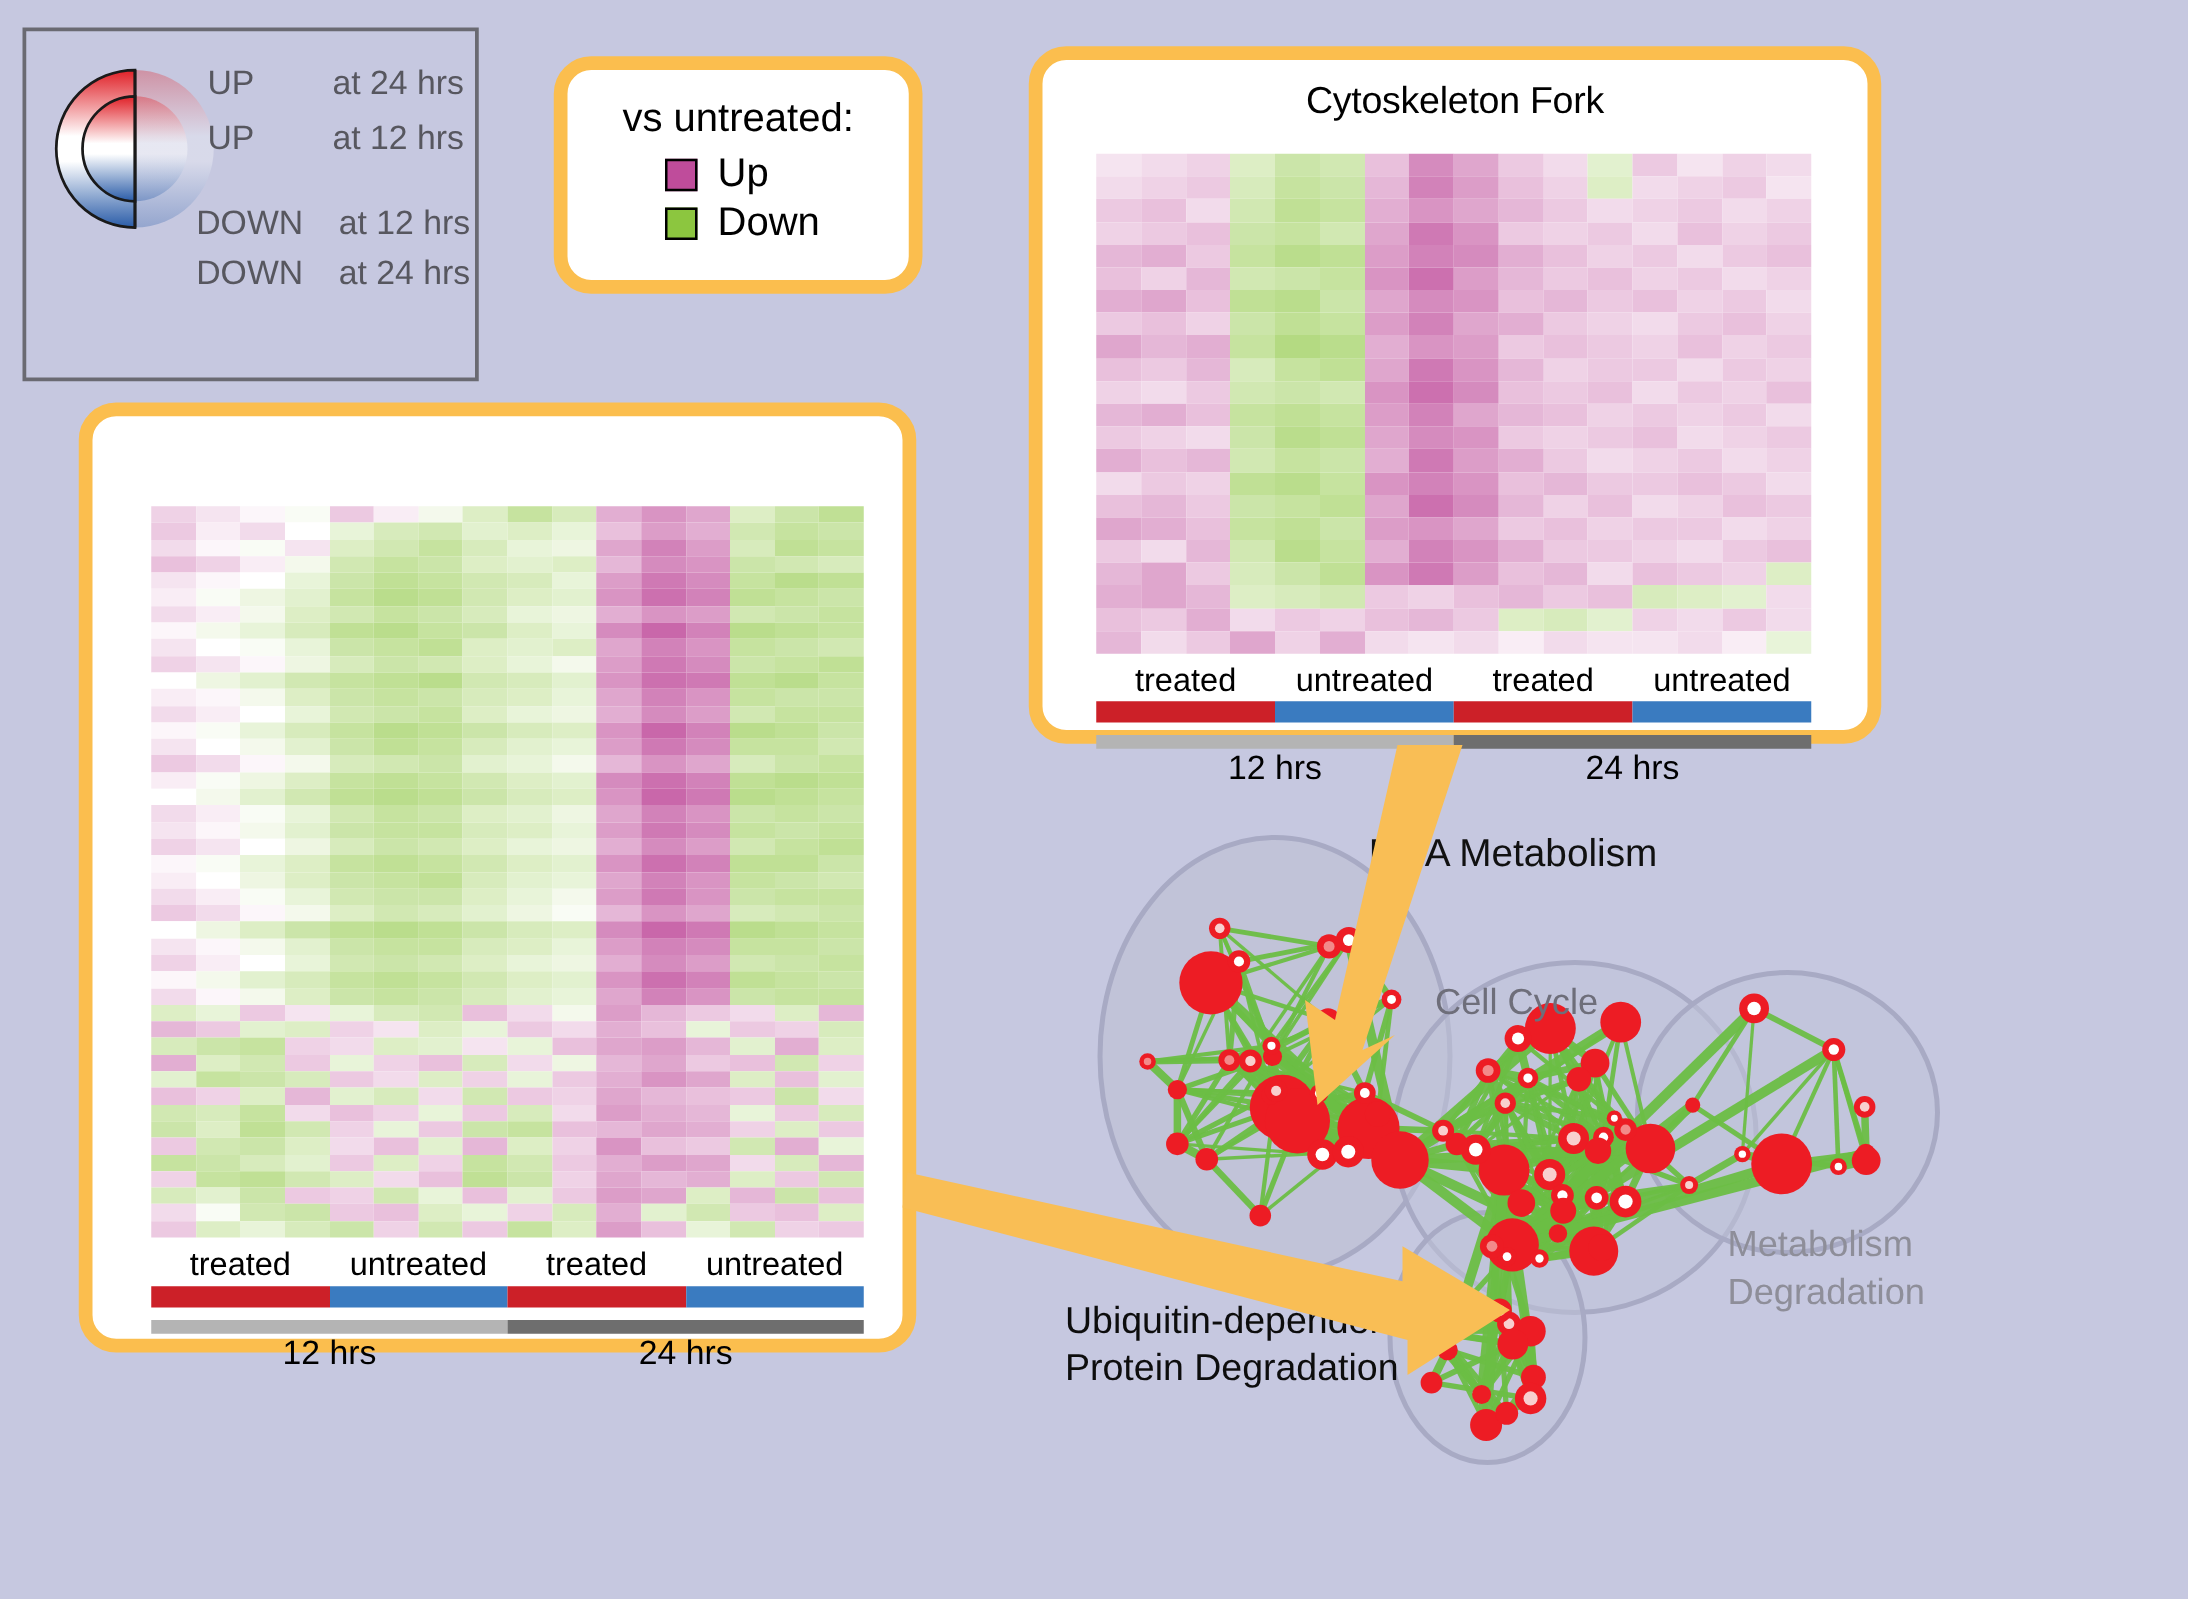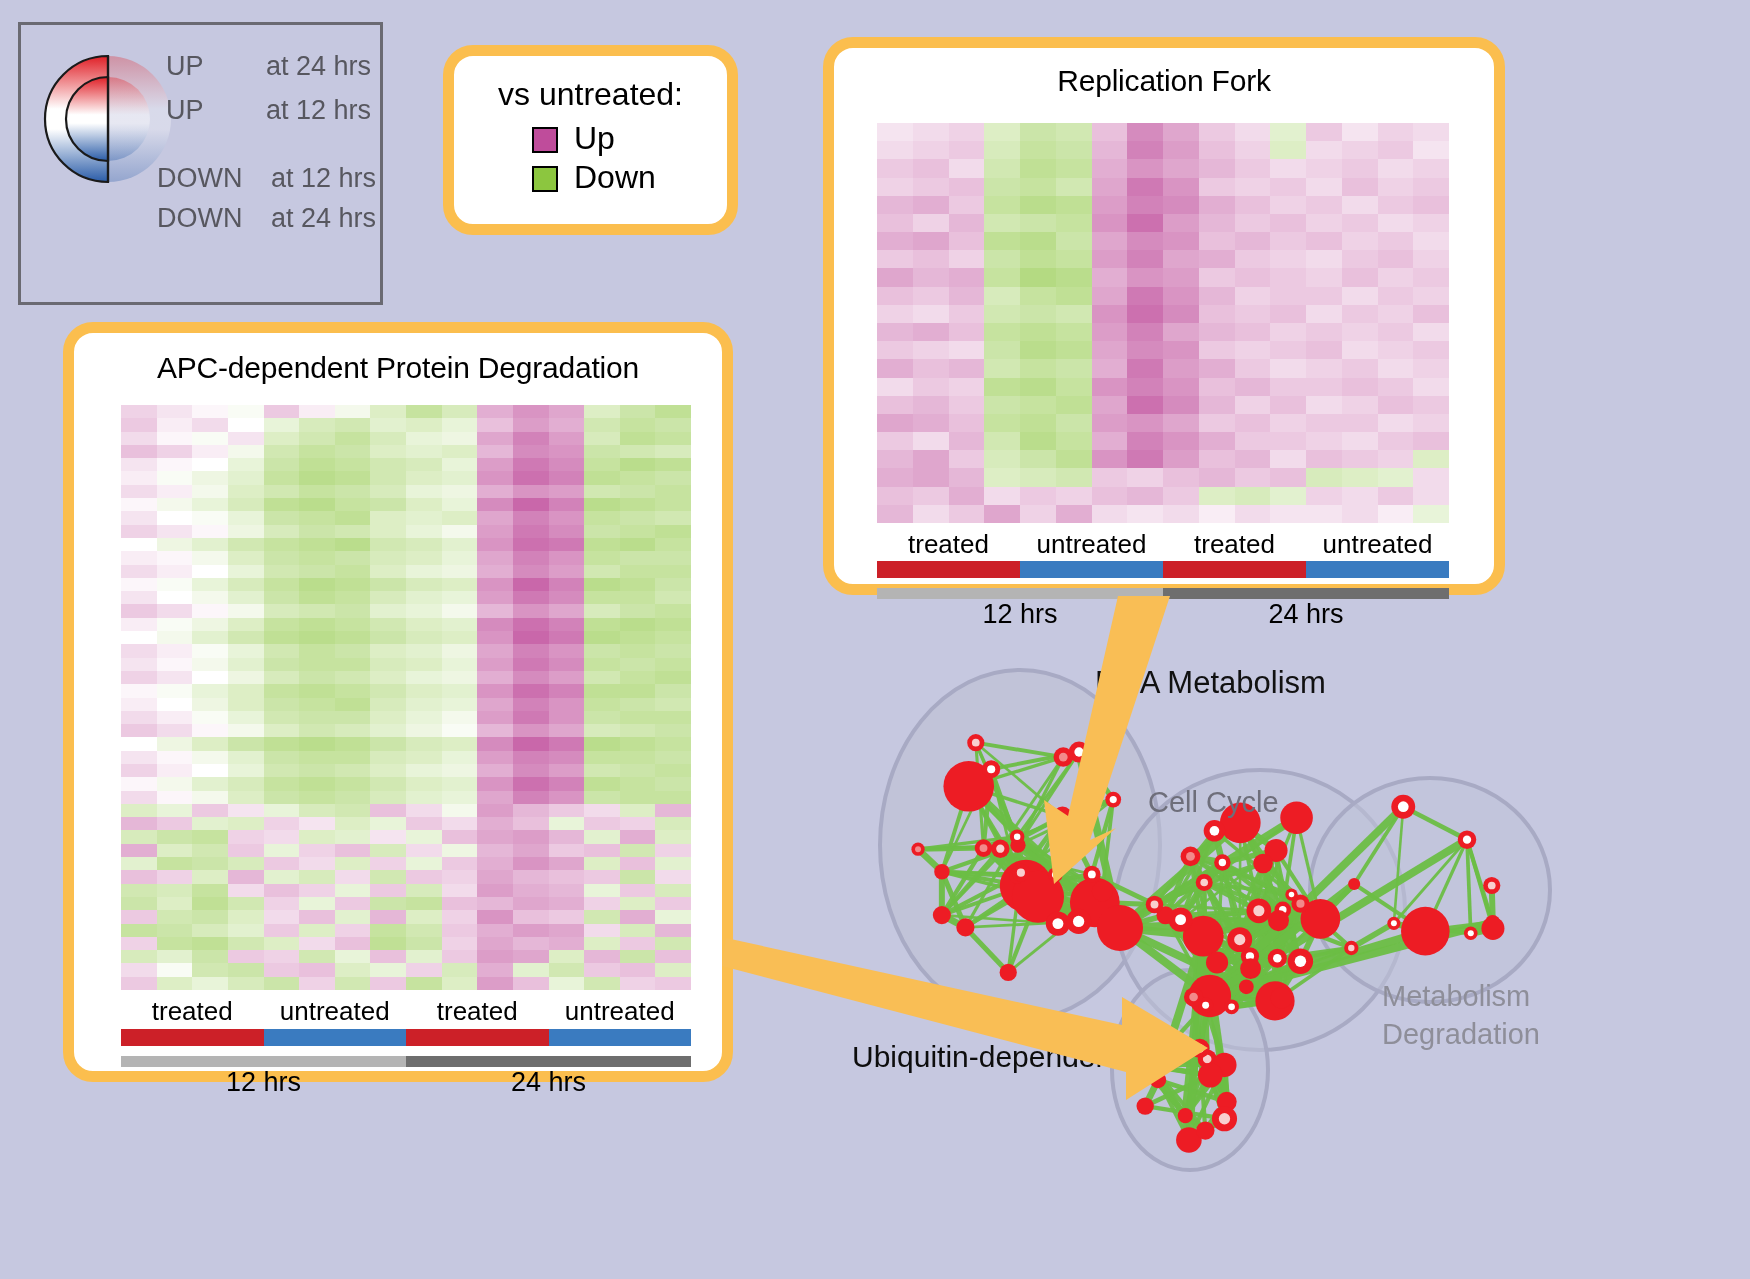"Replication Fork" div.panel-title { text: Replication -> Cytoskeleton }
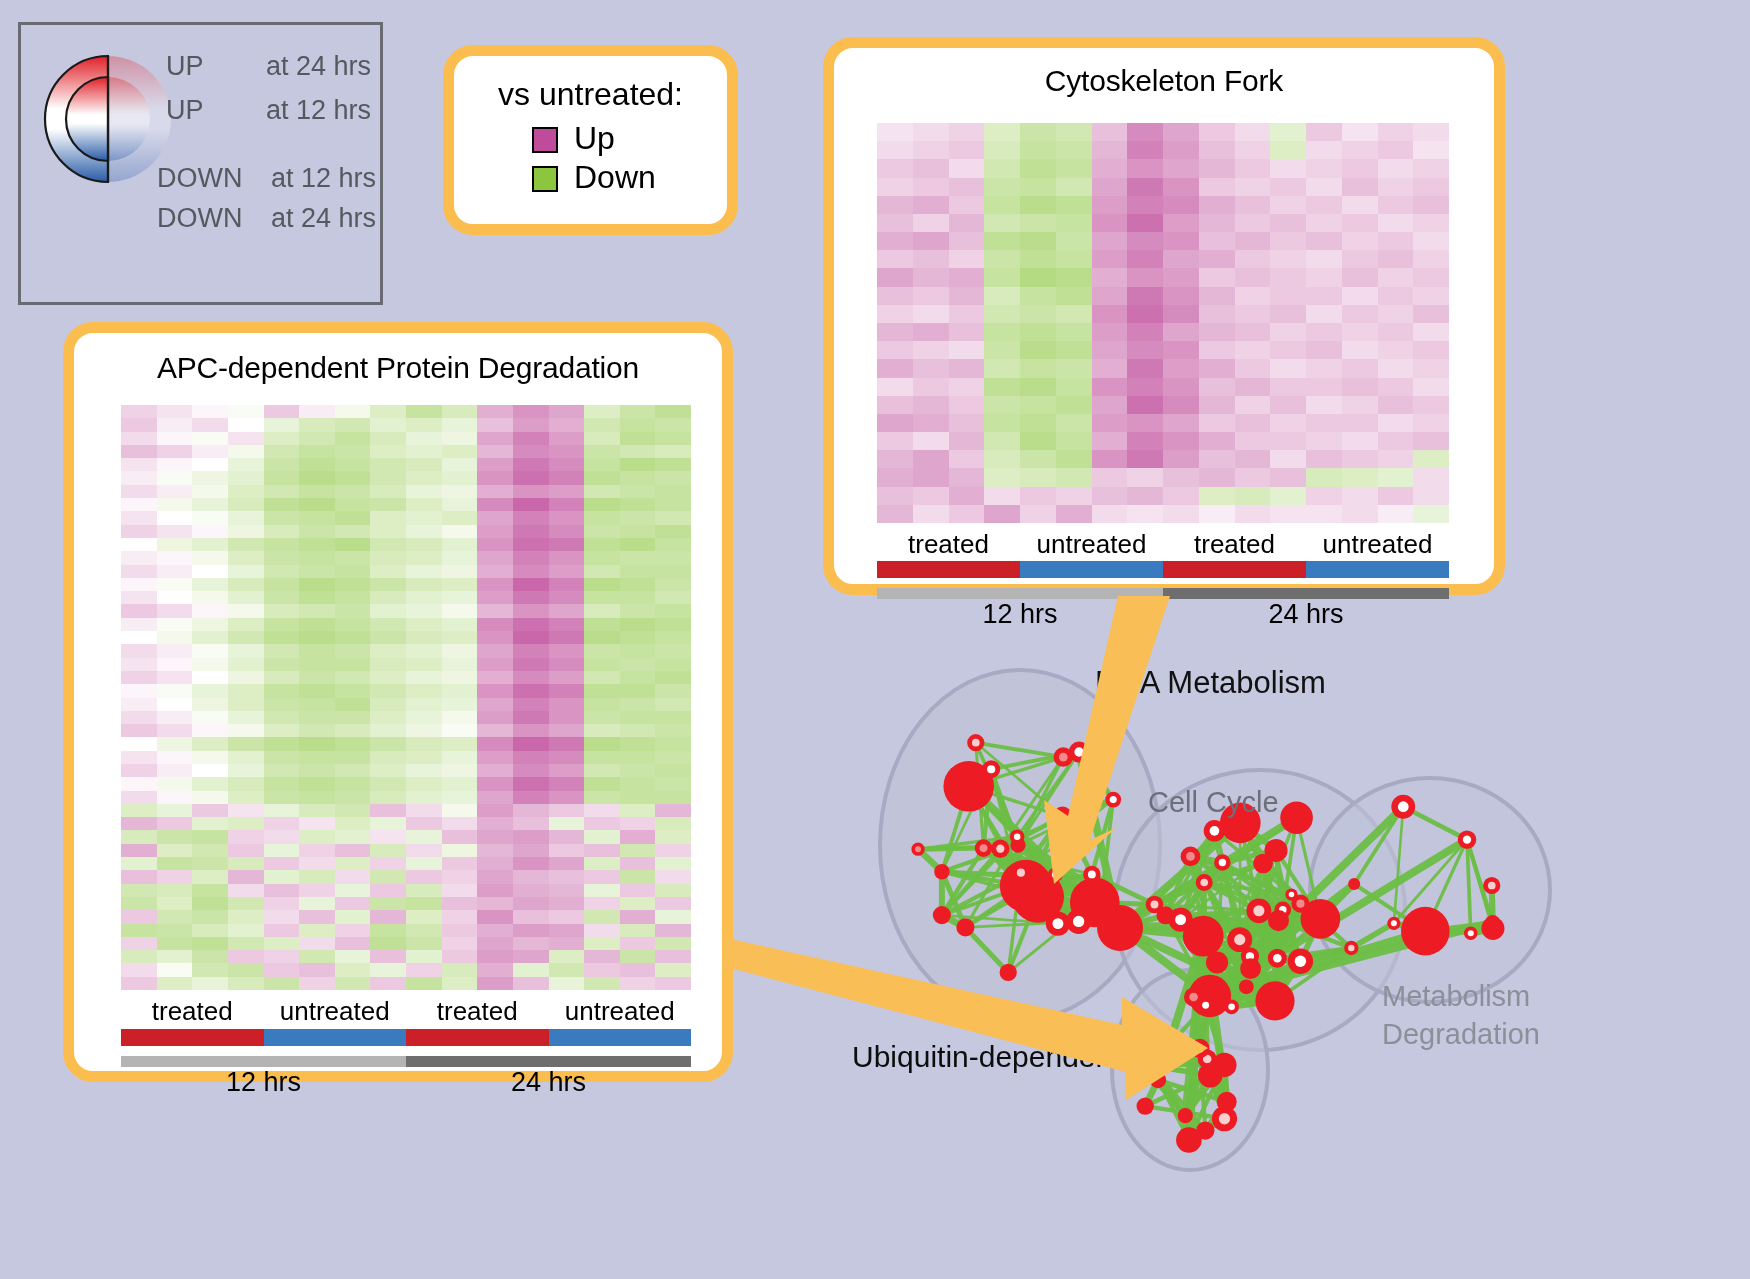"APC-dependent Protein Degradation" div.panel-title { html: <div>APC-dependent Protein Degradation</div> -> none }
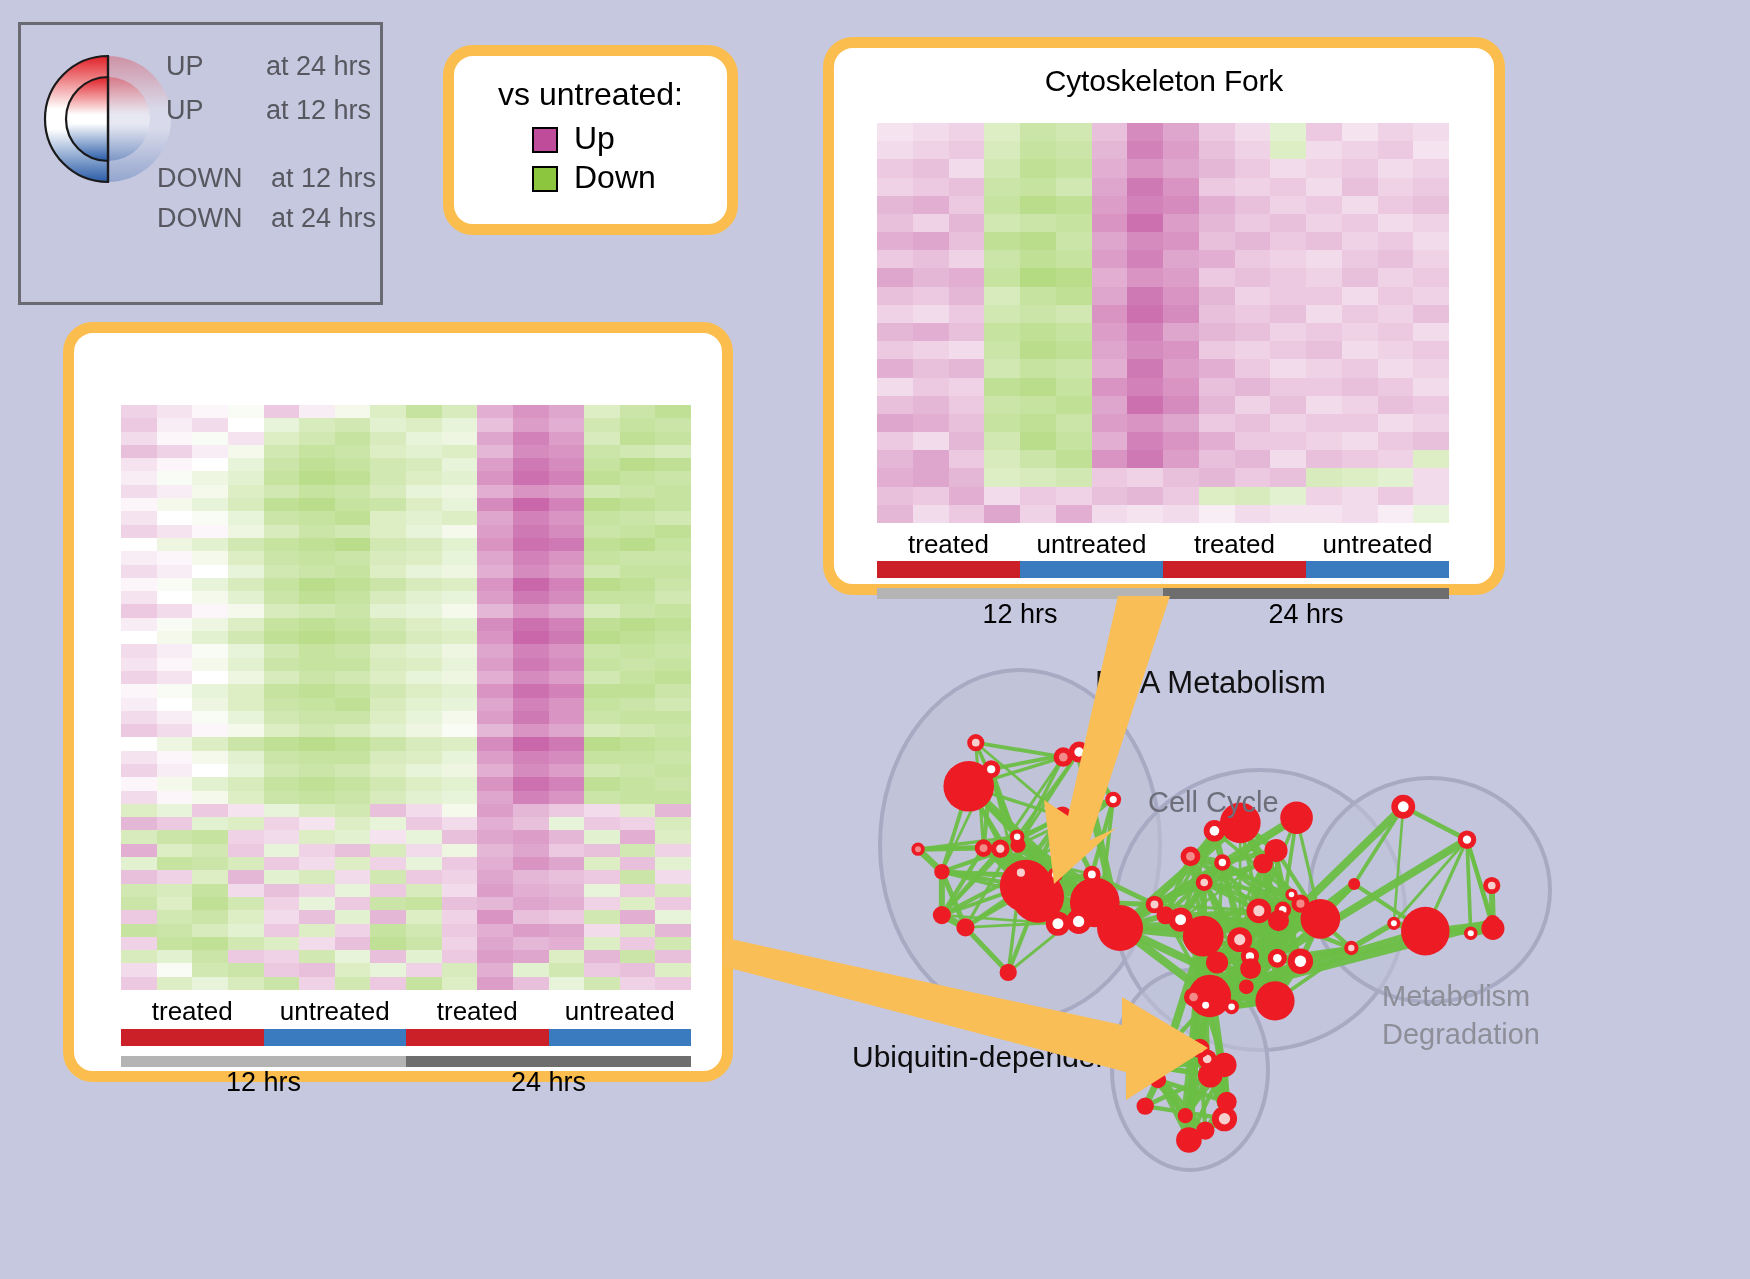"Protein Degradation" div.net-label { html: none -> <div>Protein Degradation</div> }
